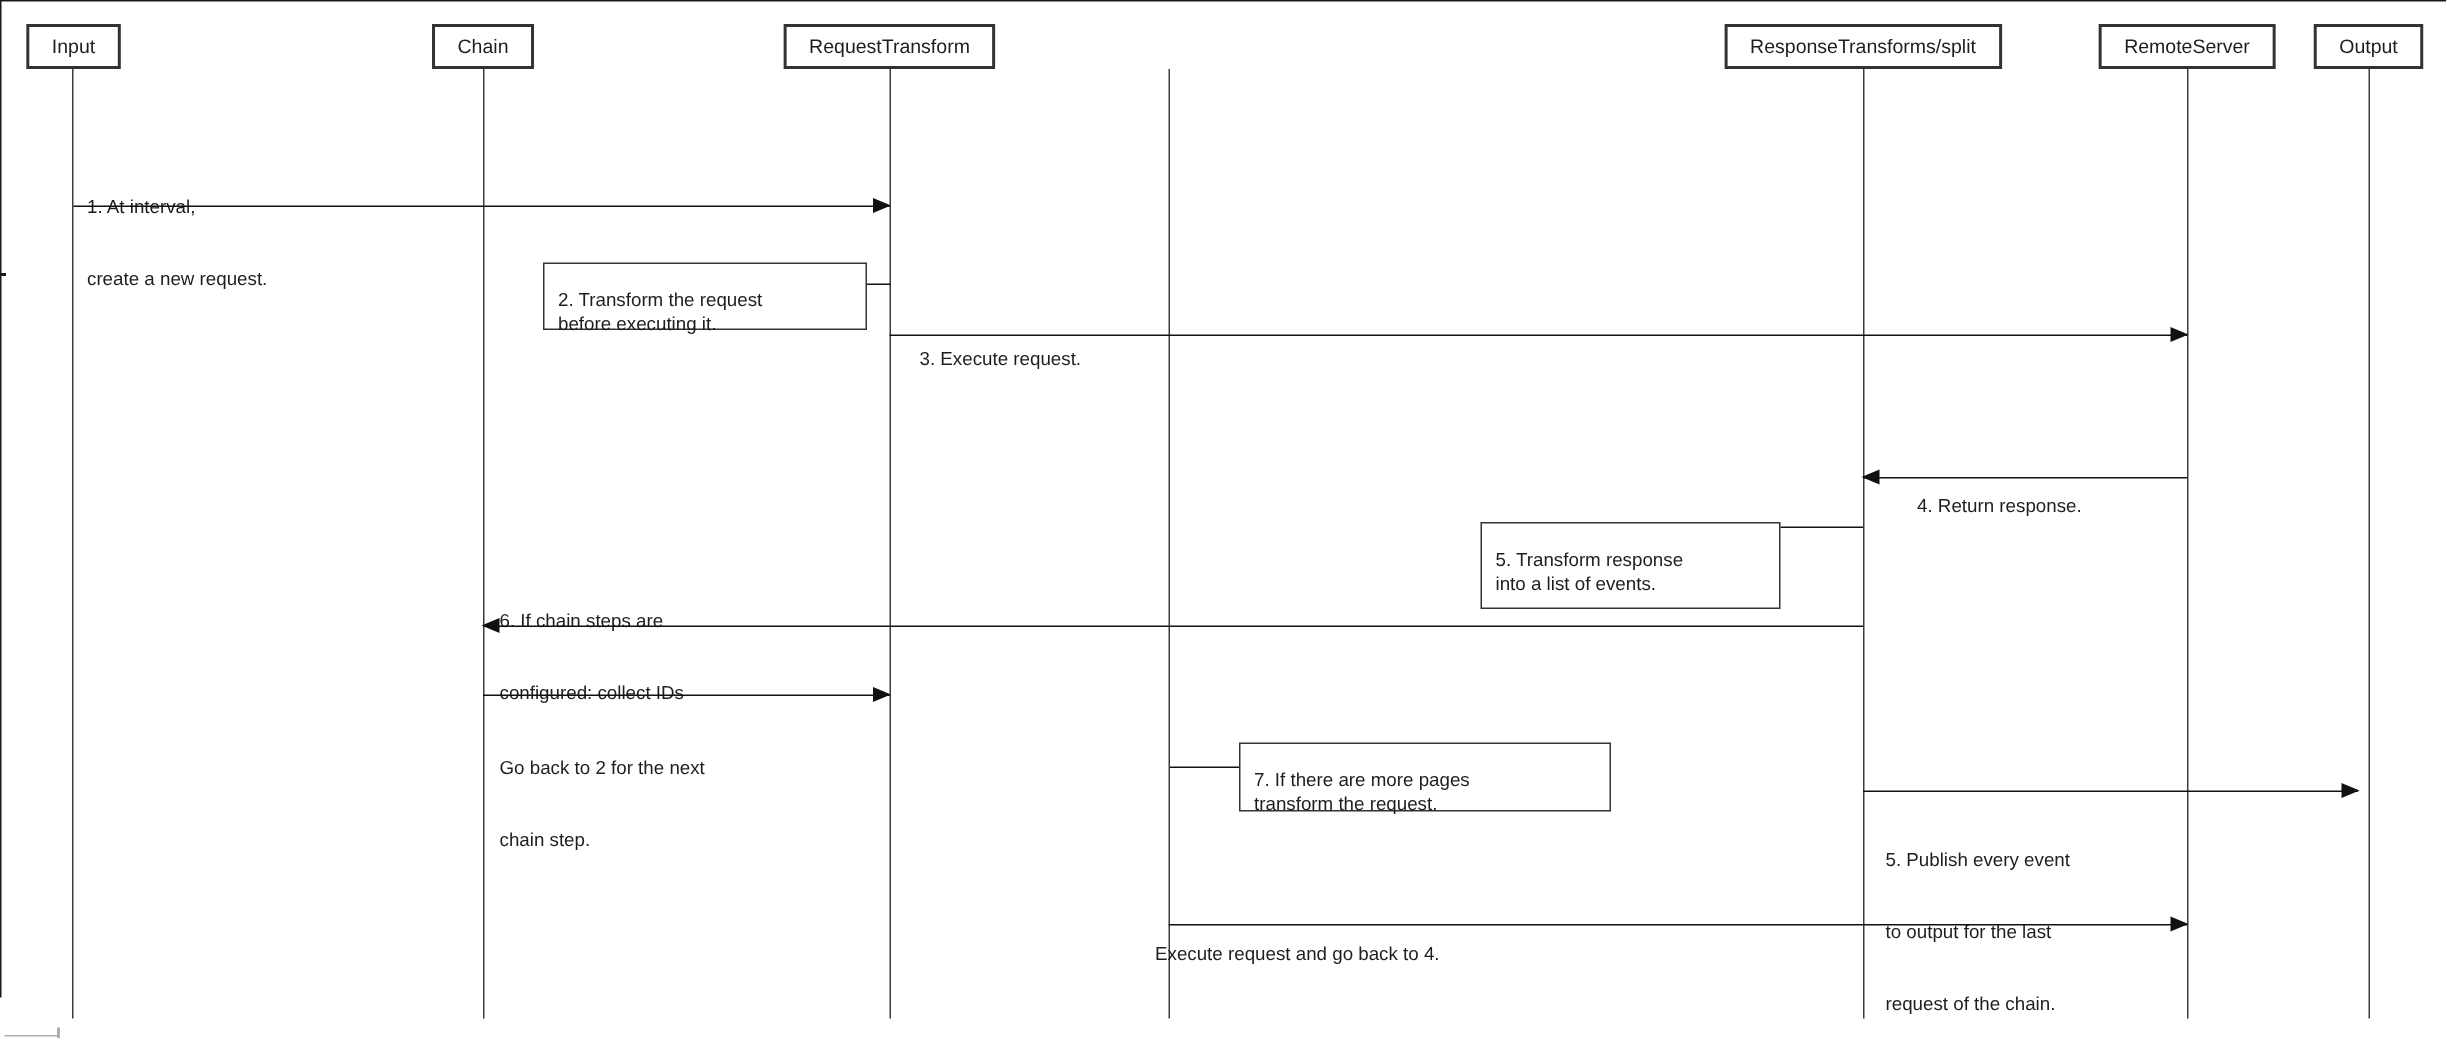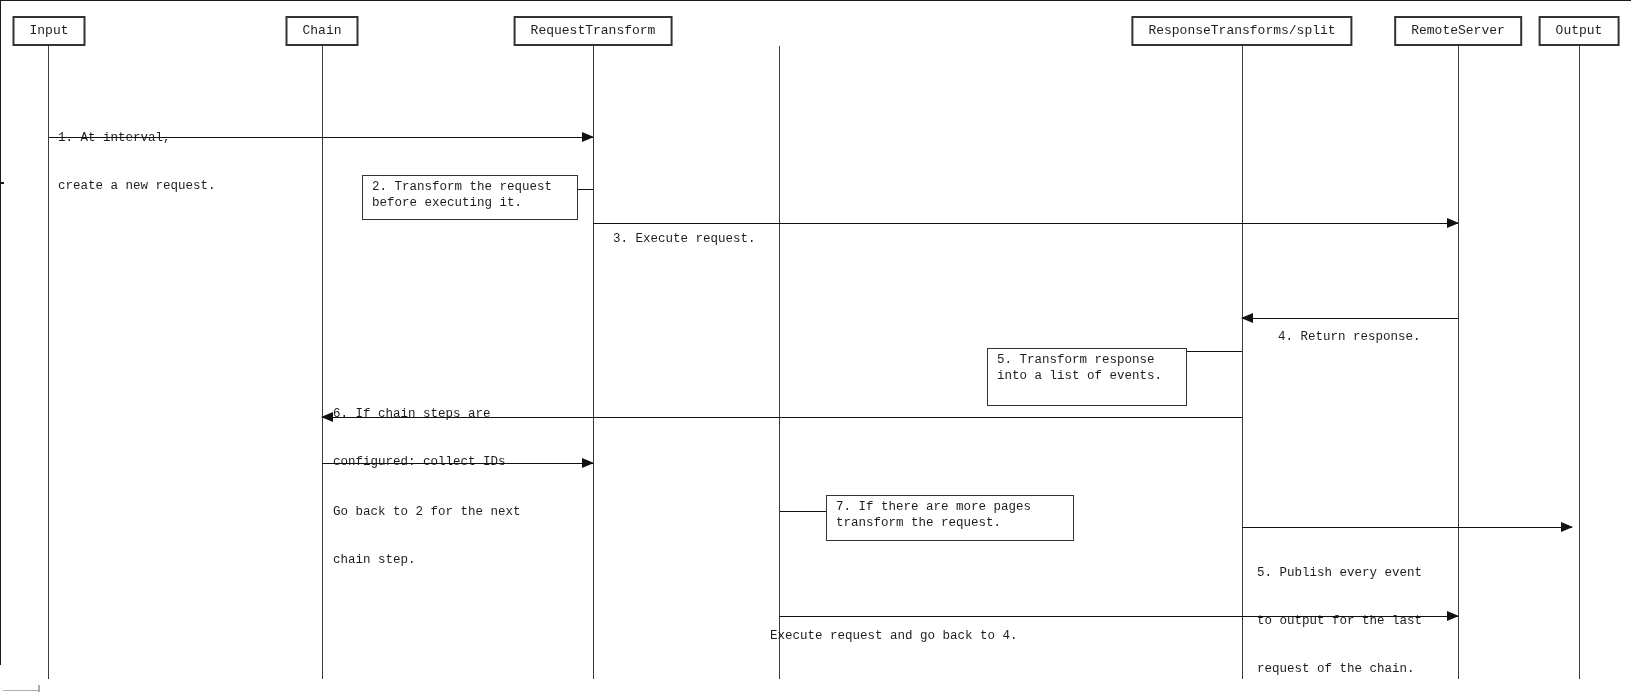"Input" .canvas { font-family: Liberation Mono, monospace -> Liberation Sans, sans-serif }
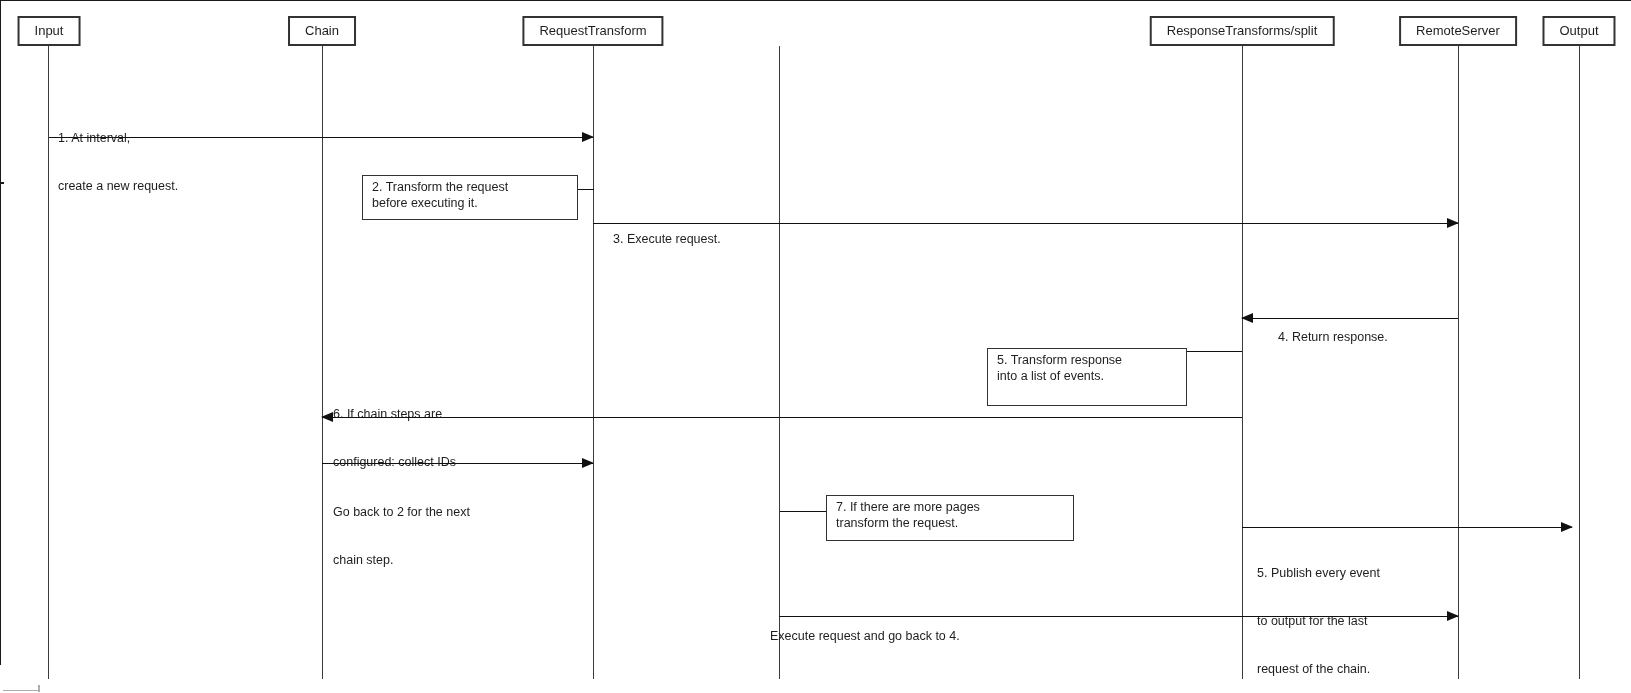"2. Transform the request" .note { padding: 3px 9px -> 16px 9px }
